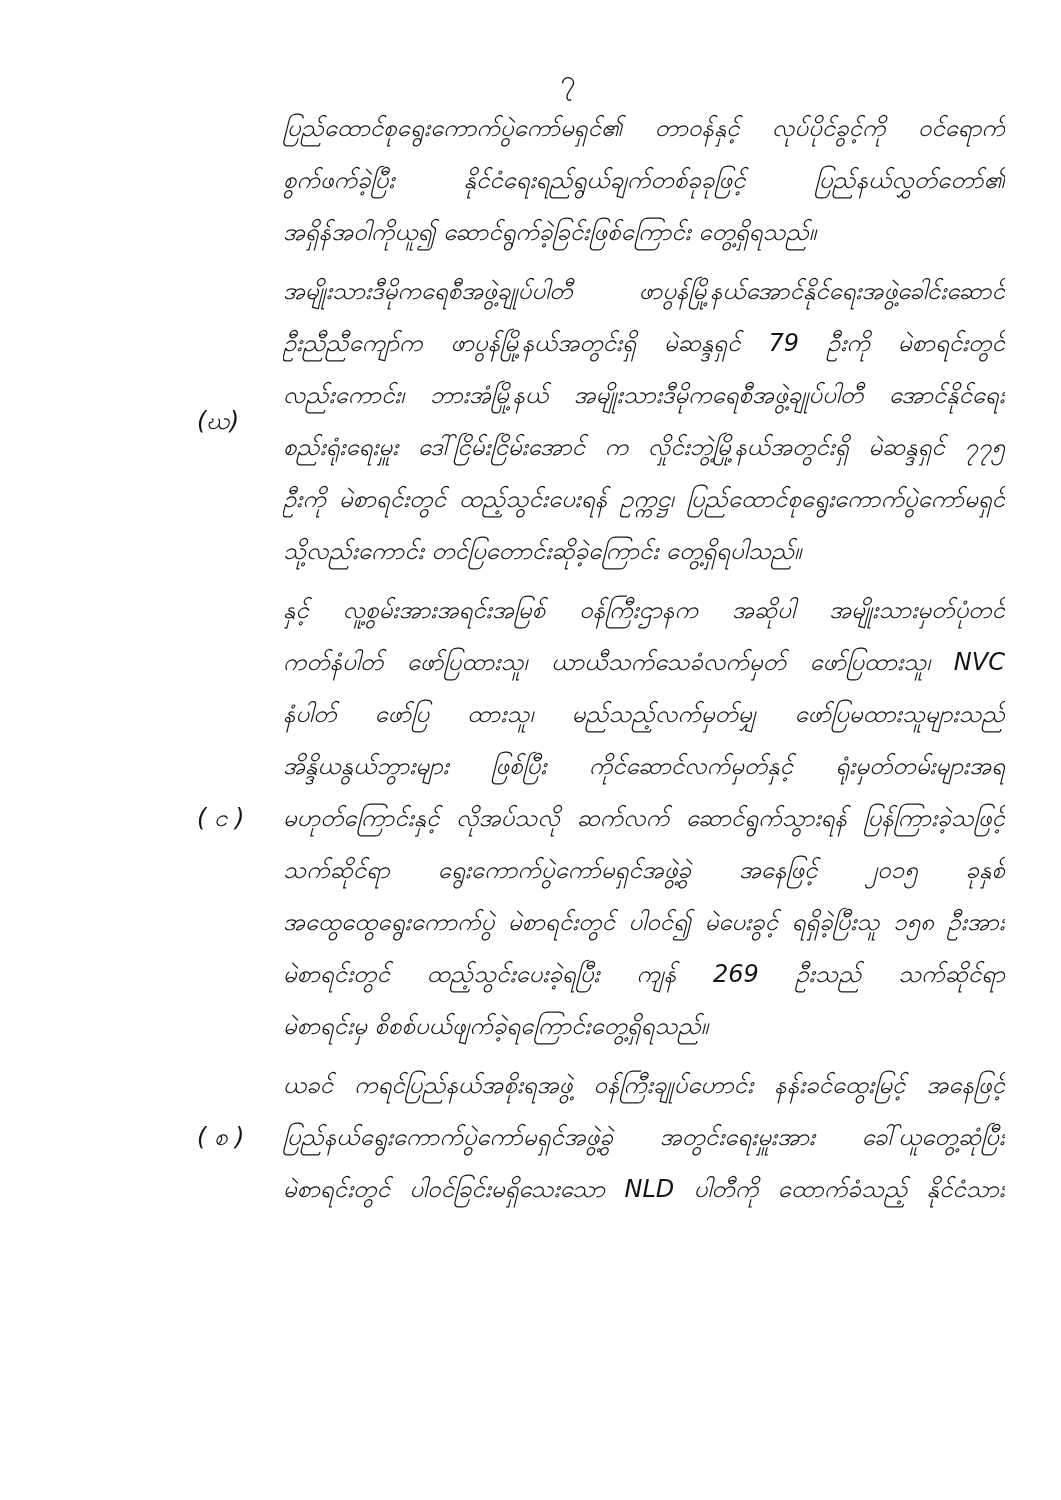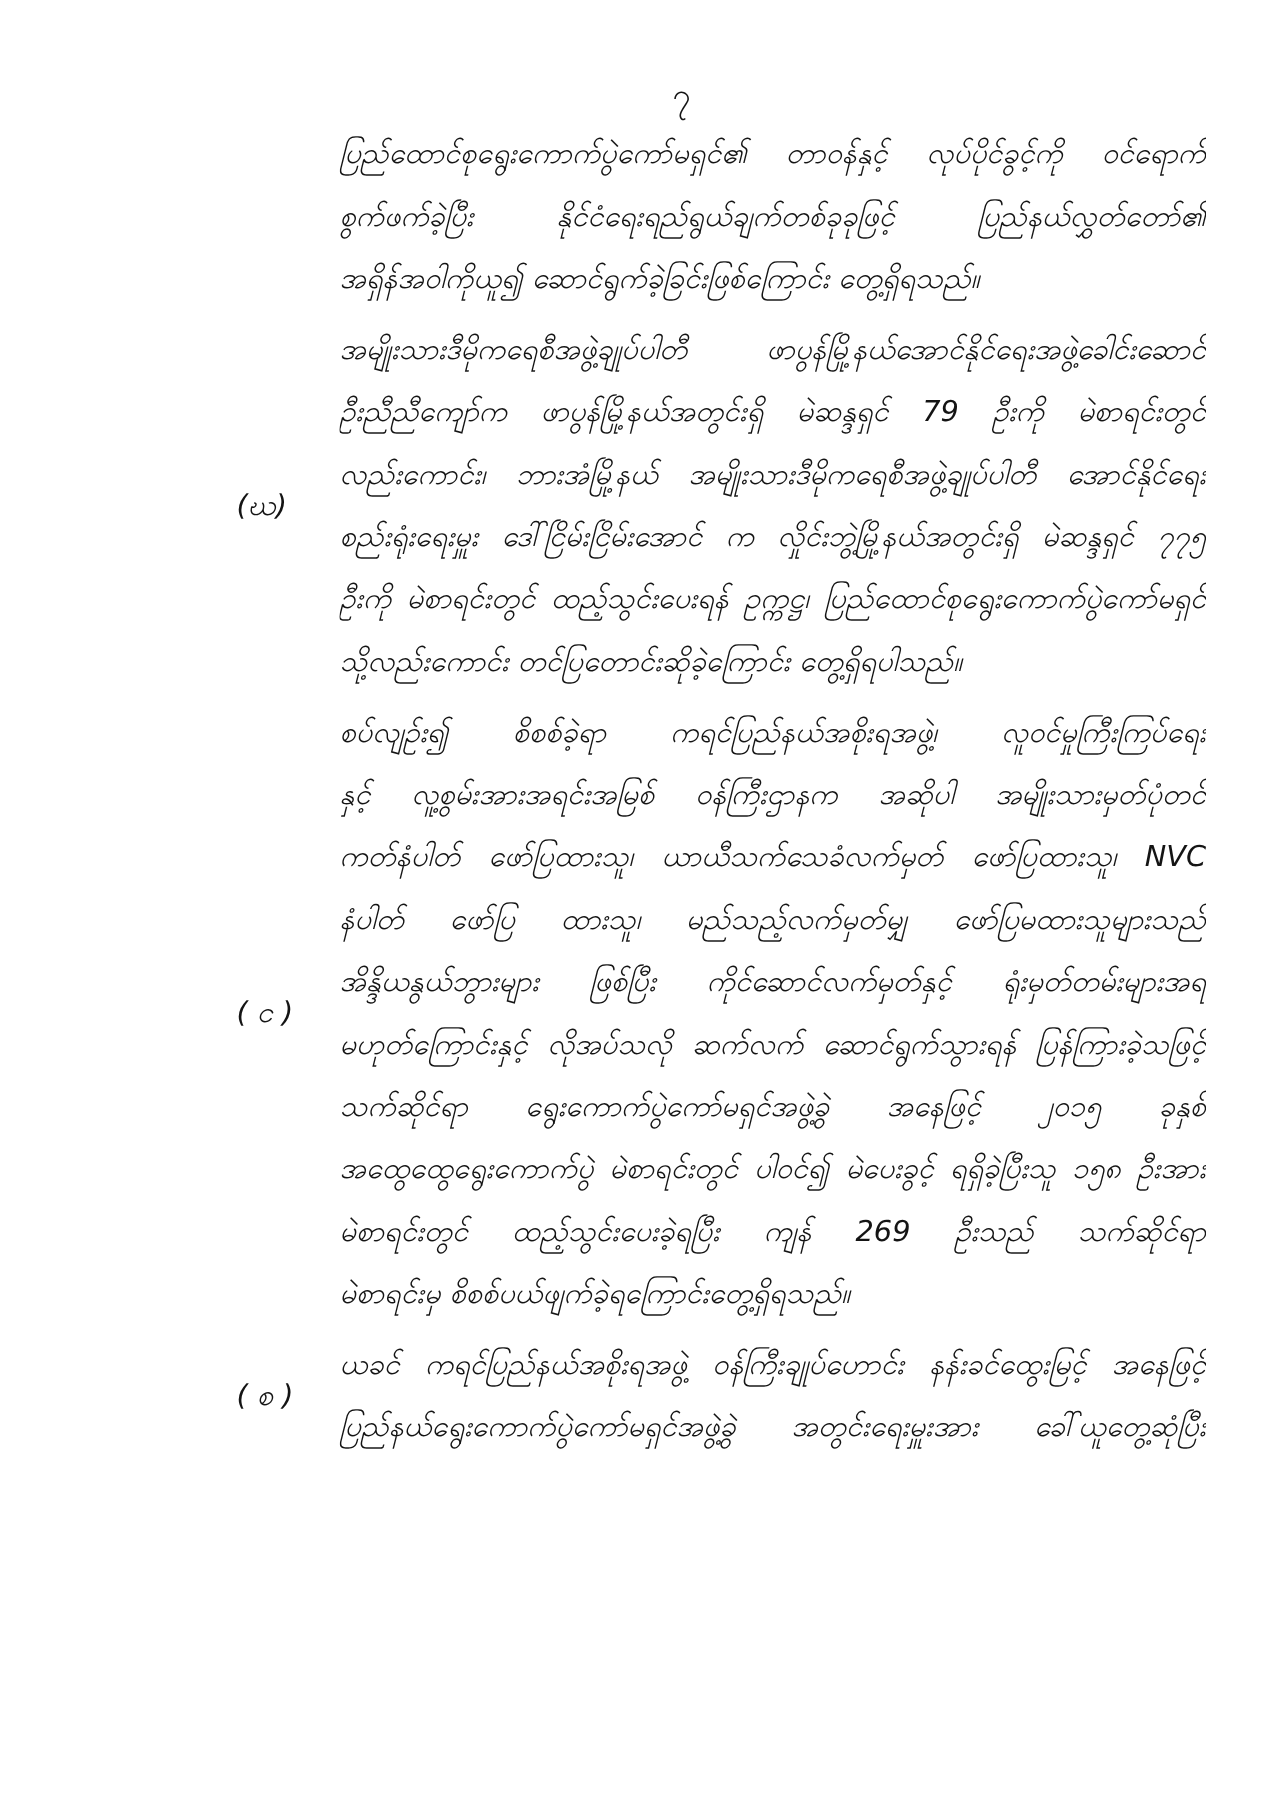"စပ်လျဉ်း၍ စိစစ်ခဲ့ရာ" div.line { html: <div>စပ်လျဉ်း၍ စိစစ်ခဲ့ရာ ကရင်ပြည်နယ်အစိုးရအဖွဲ့၊ လူဝင်မှုကြီးကြပ်ရေး</div> -> none }
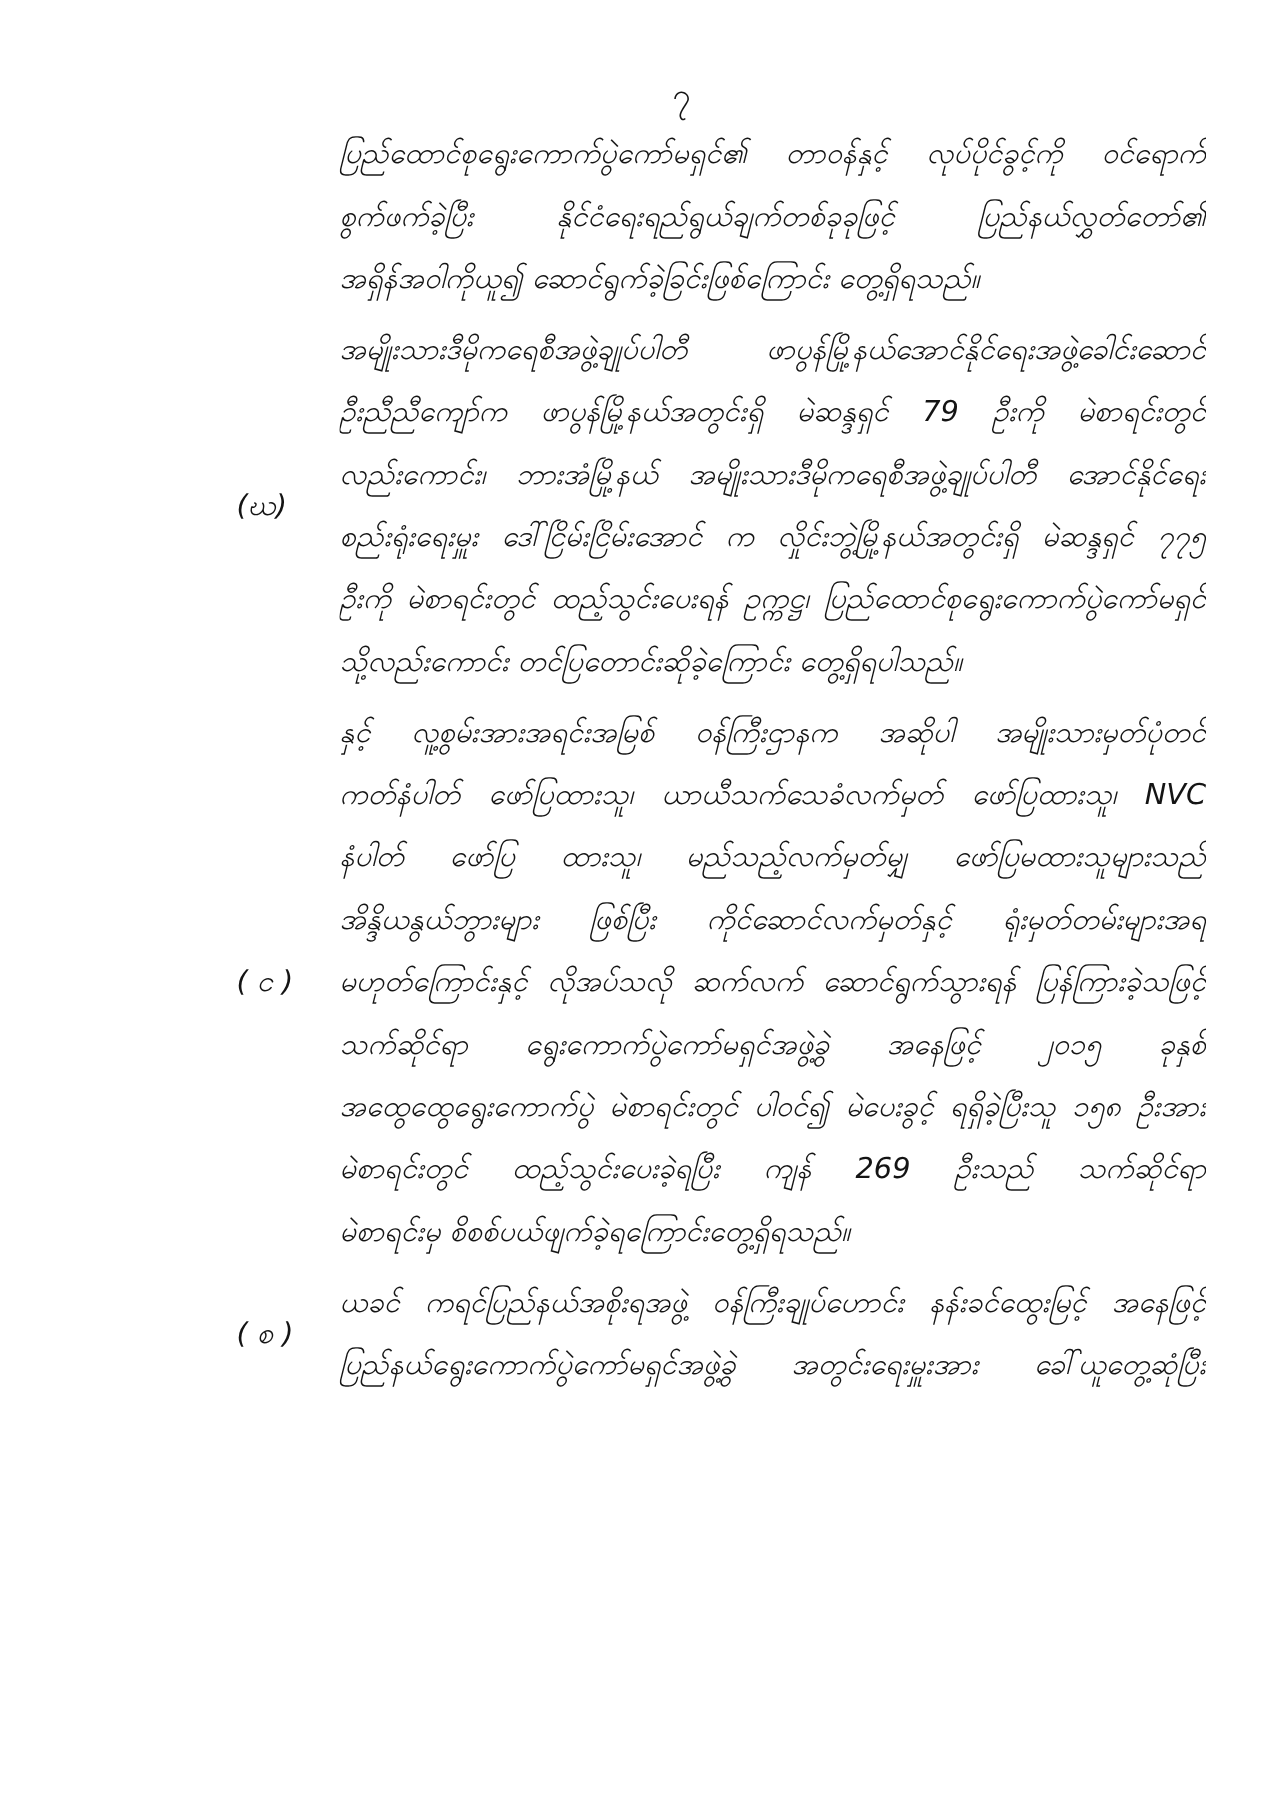"မဲစာရင်းတွင် ပါဝင်ခြင်းမရှိသေးသော NLD" div.line { html: none -> <div>မဲစာရင်းတွင် ပါဝင်ခြင်းမရှိသေးသော NLD ပါတီကို ထောက်ခံသည့် နိုင်ငံသား</div> }
